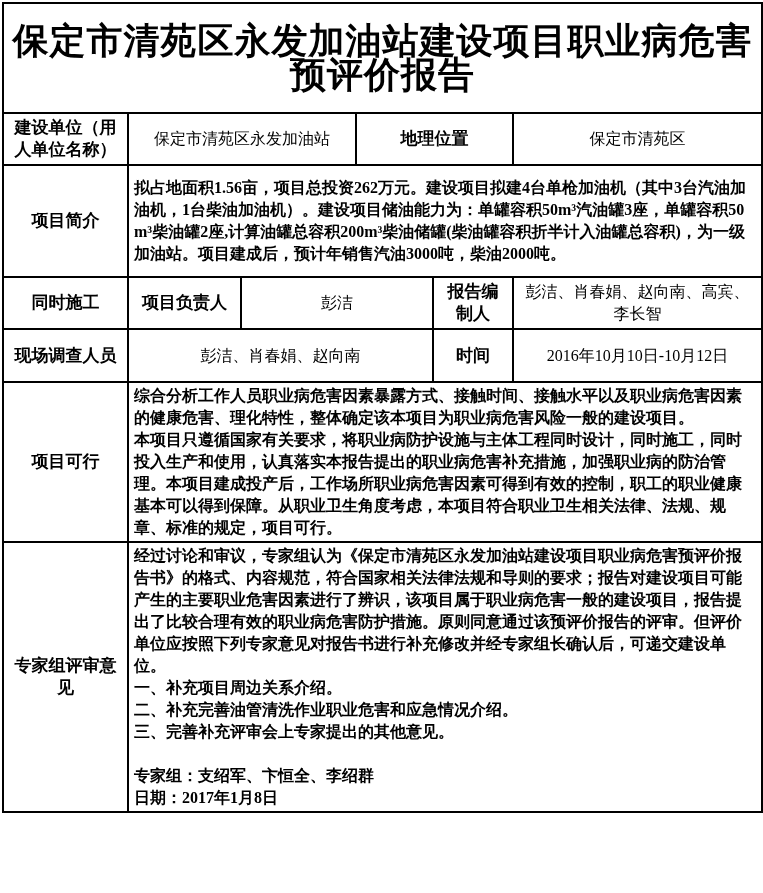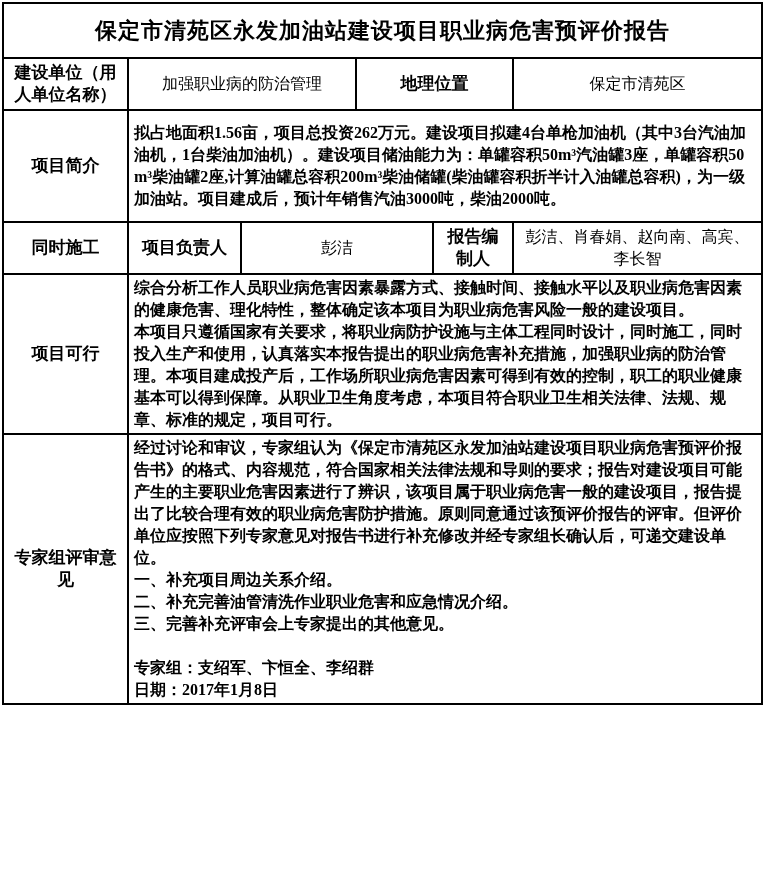"保定市清苑区永发加油站建设项目职业病危害预评价报告" td.title-cell { font-size: 22px -> 36px; line-height: 40px -> 34px; padding: 2px 4px -> 20px 4px }
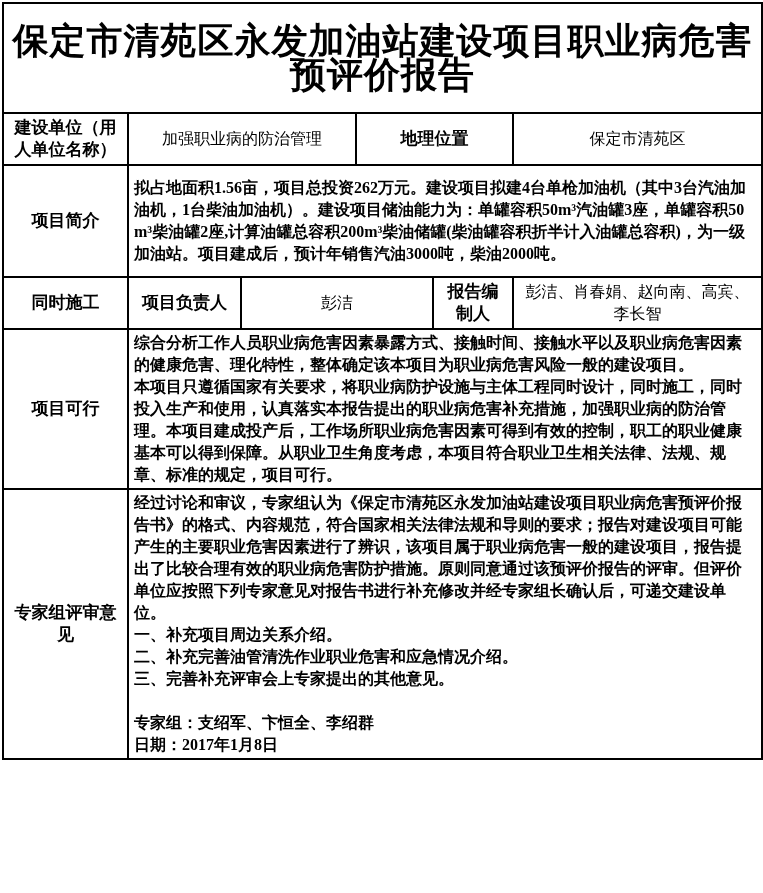"加强职业病的防治管理" td.center { text: 加强职业病的防治管理 -> 保定市清苑区永发加油站 }
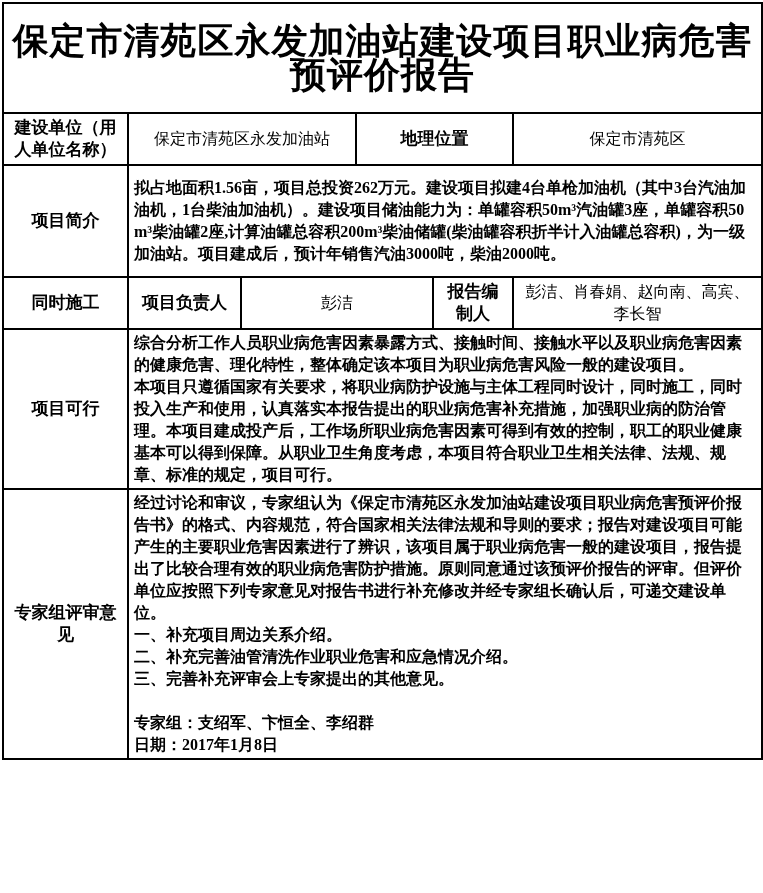"现场调查人员" tr { html: none -> <tr> <td>现场调查人员</td> <td>彭洁、肖春娟、赵向南</td> <td>时间</td> <td>2016年10月10日-10月12日</td> </tr> }
